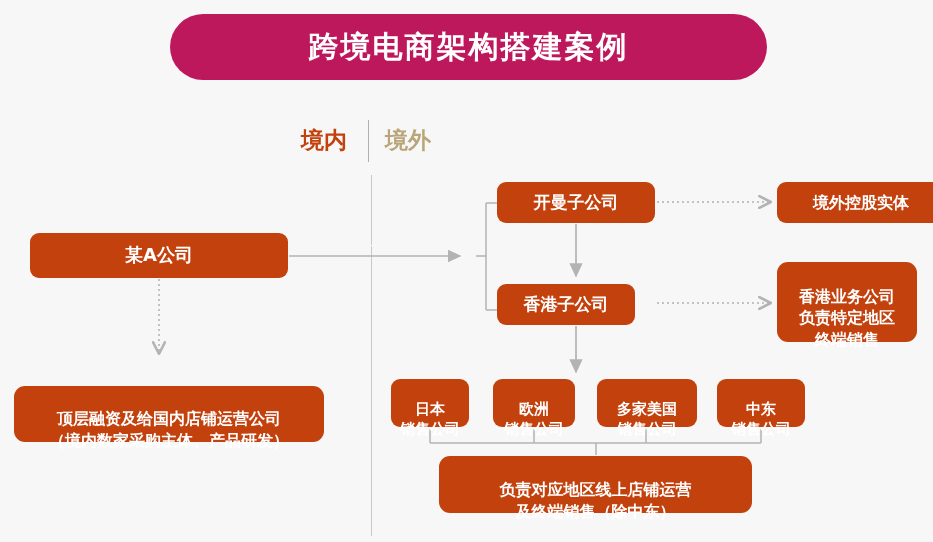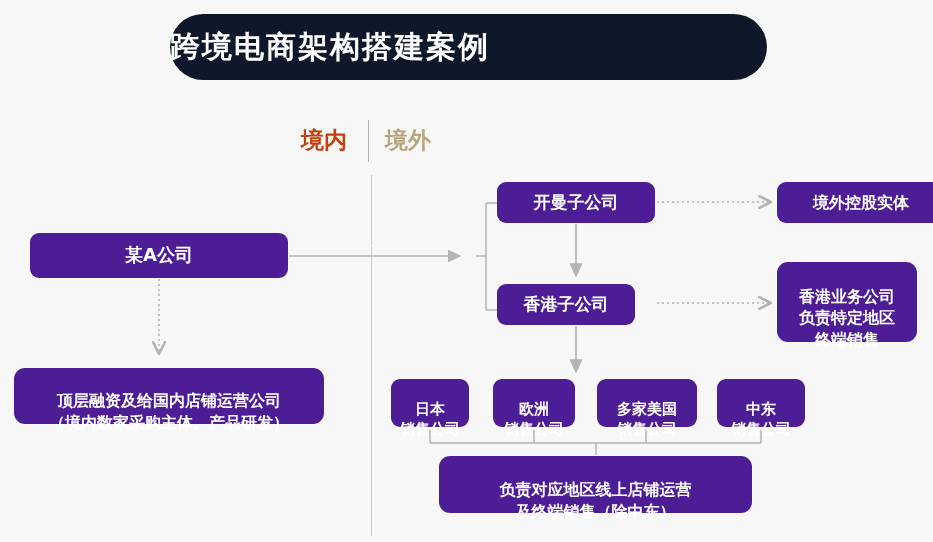"跨境电商架构搭建案例" .banner { background: #0f172a -> #be185d; justify-content: flex-start -> center }
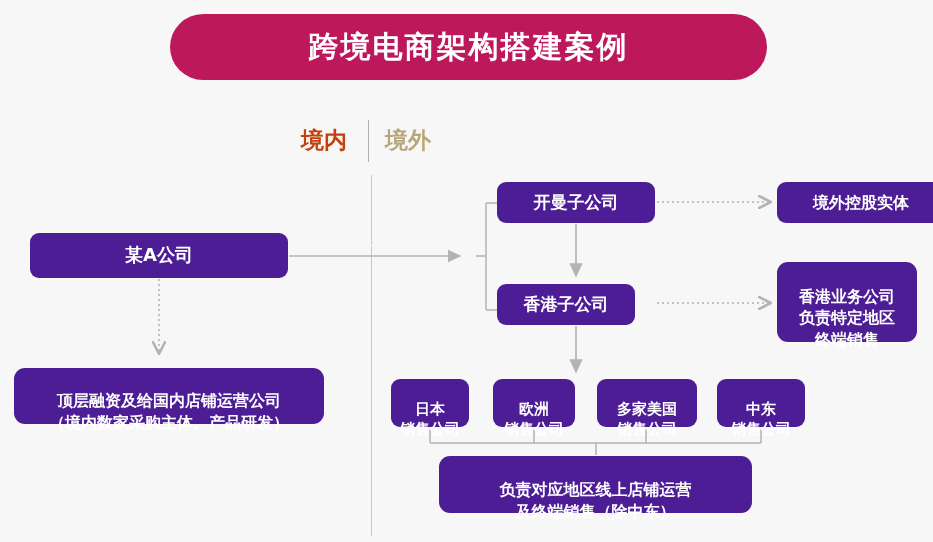"开曼子公司" .node { background: #4c1d95 -> #c2410c }
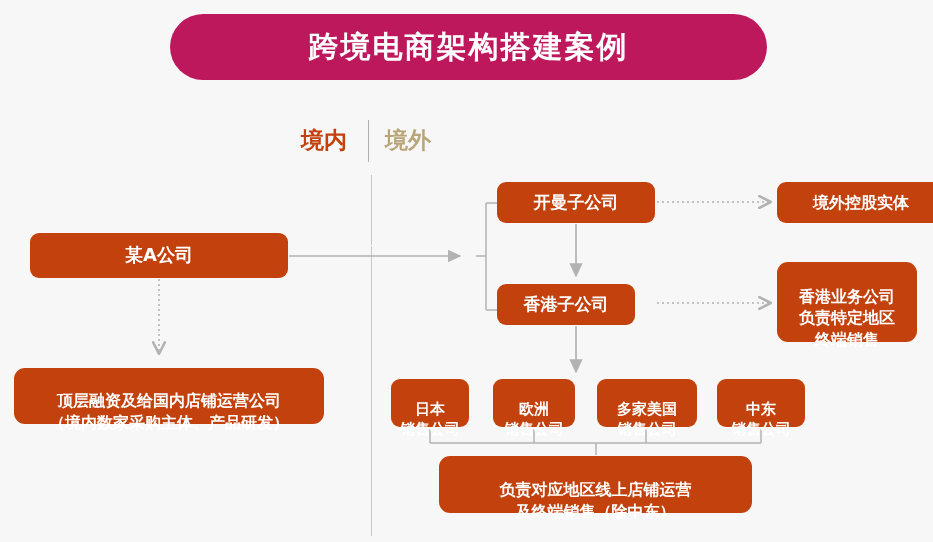"顶层融资及给国内店铺运营公司" #node-top-financing { top: 368px -> 386px }
